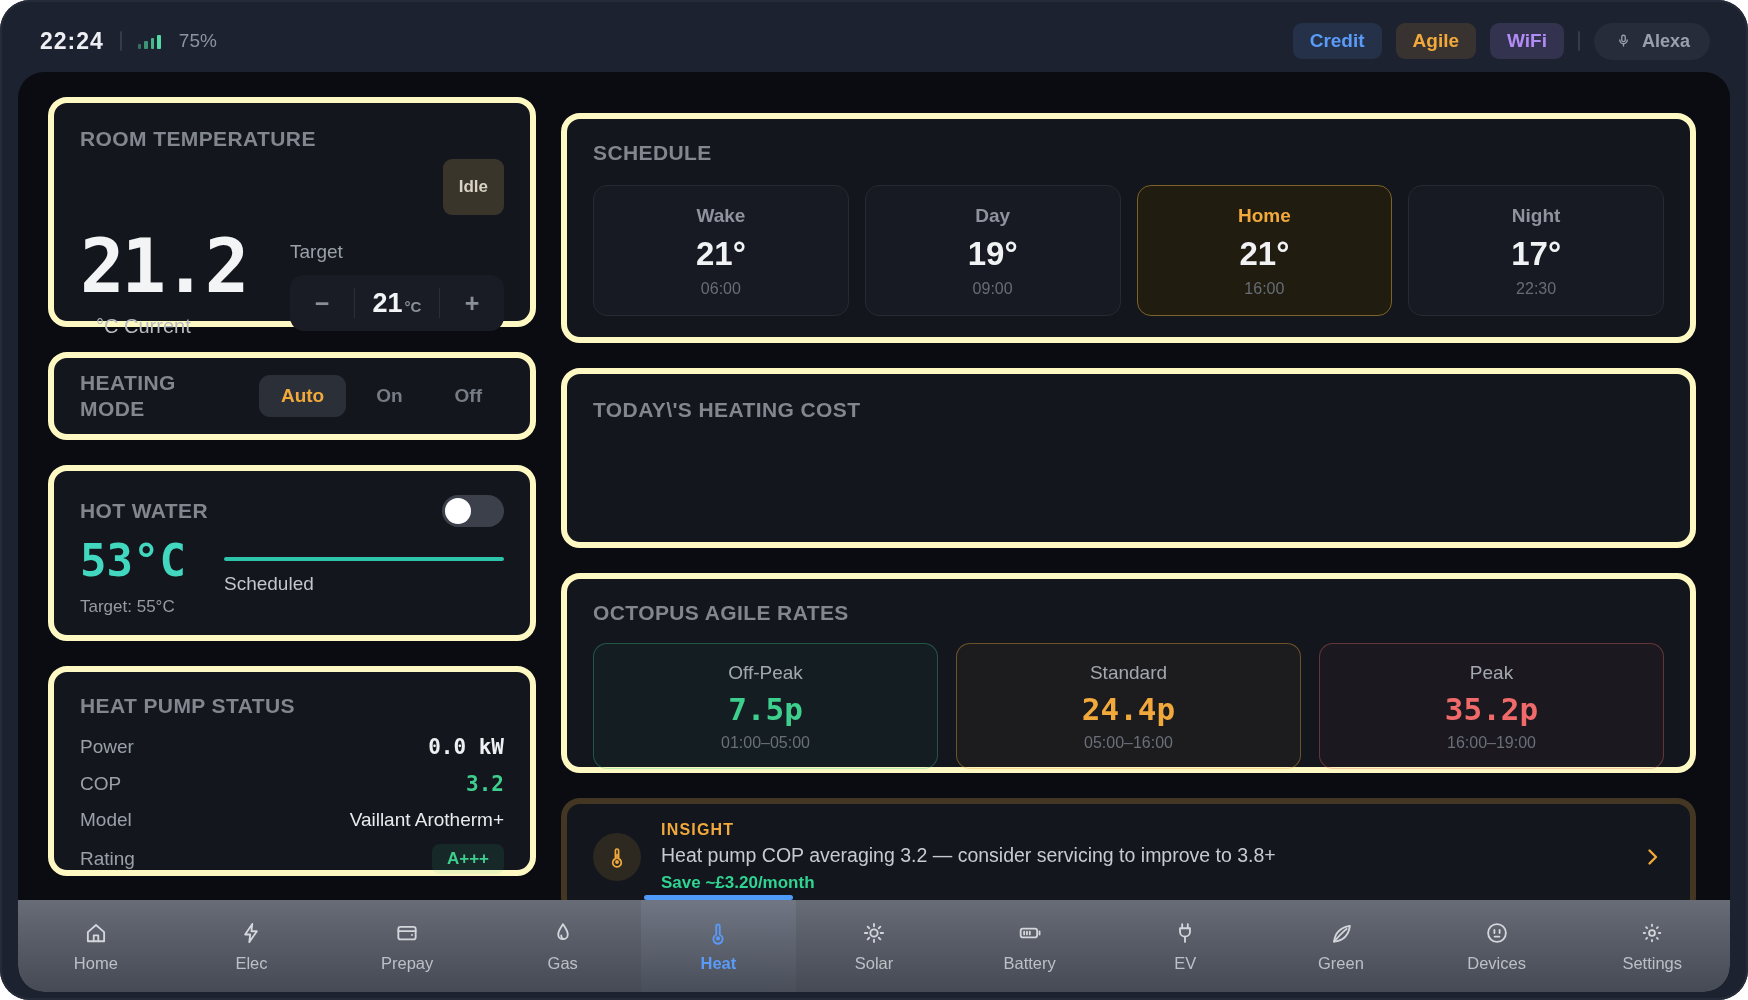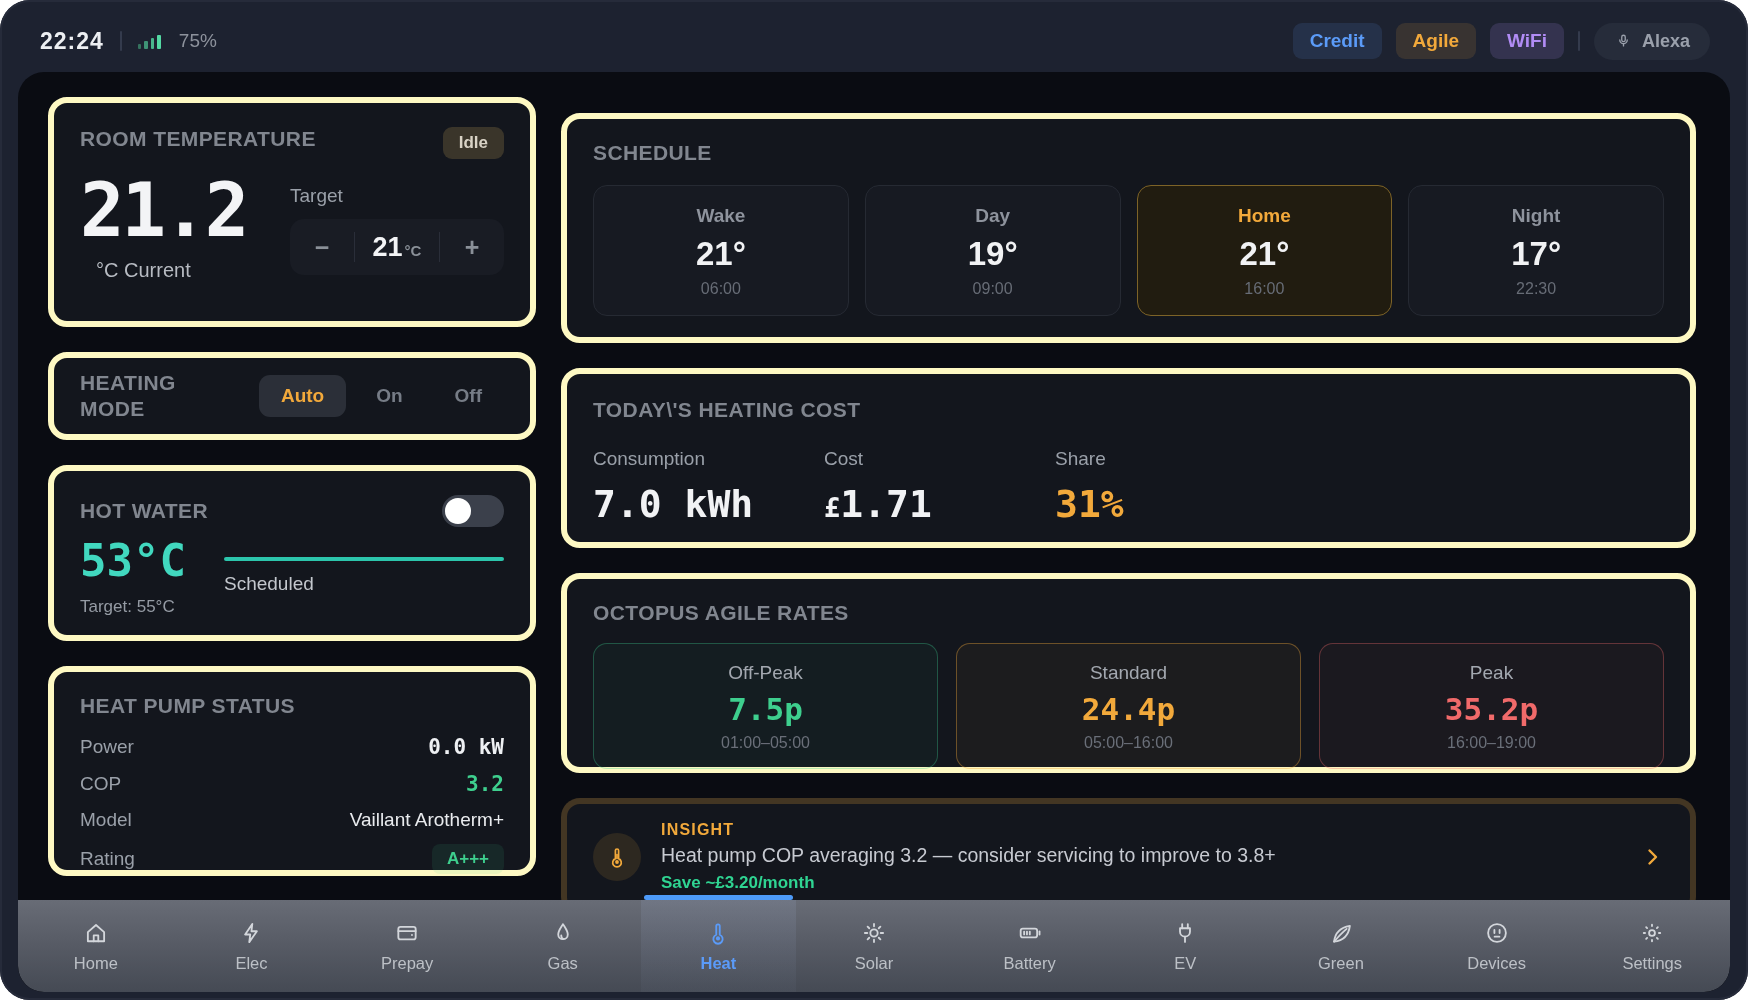"Idle" .idle-badge { margin-top: none -> 32px; padding: 6px 16px -> 18px 16px }
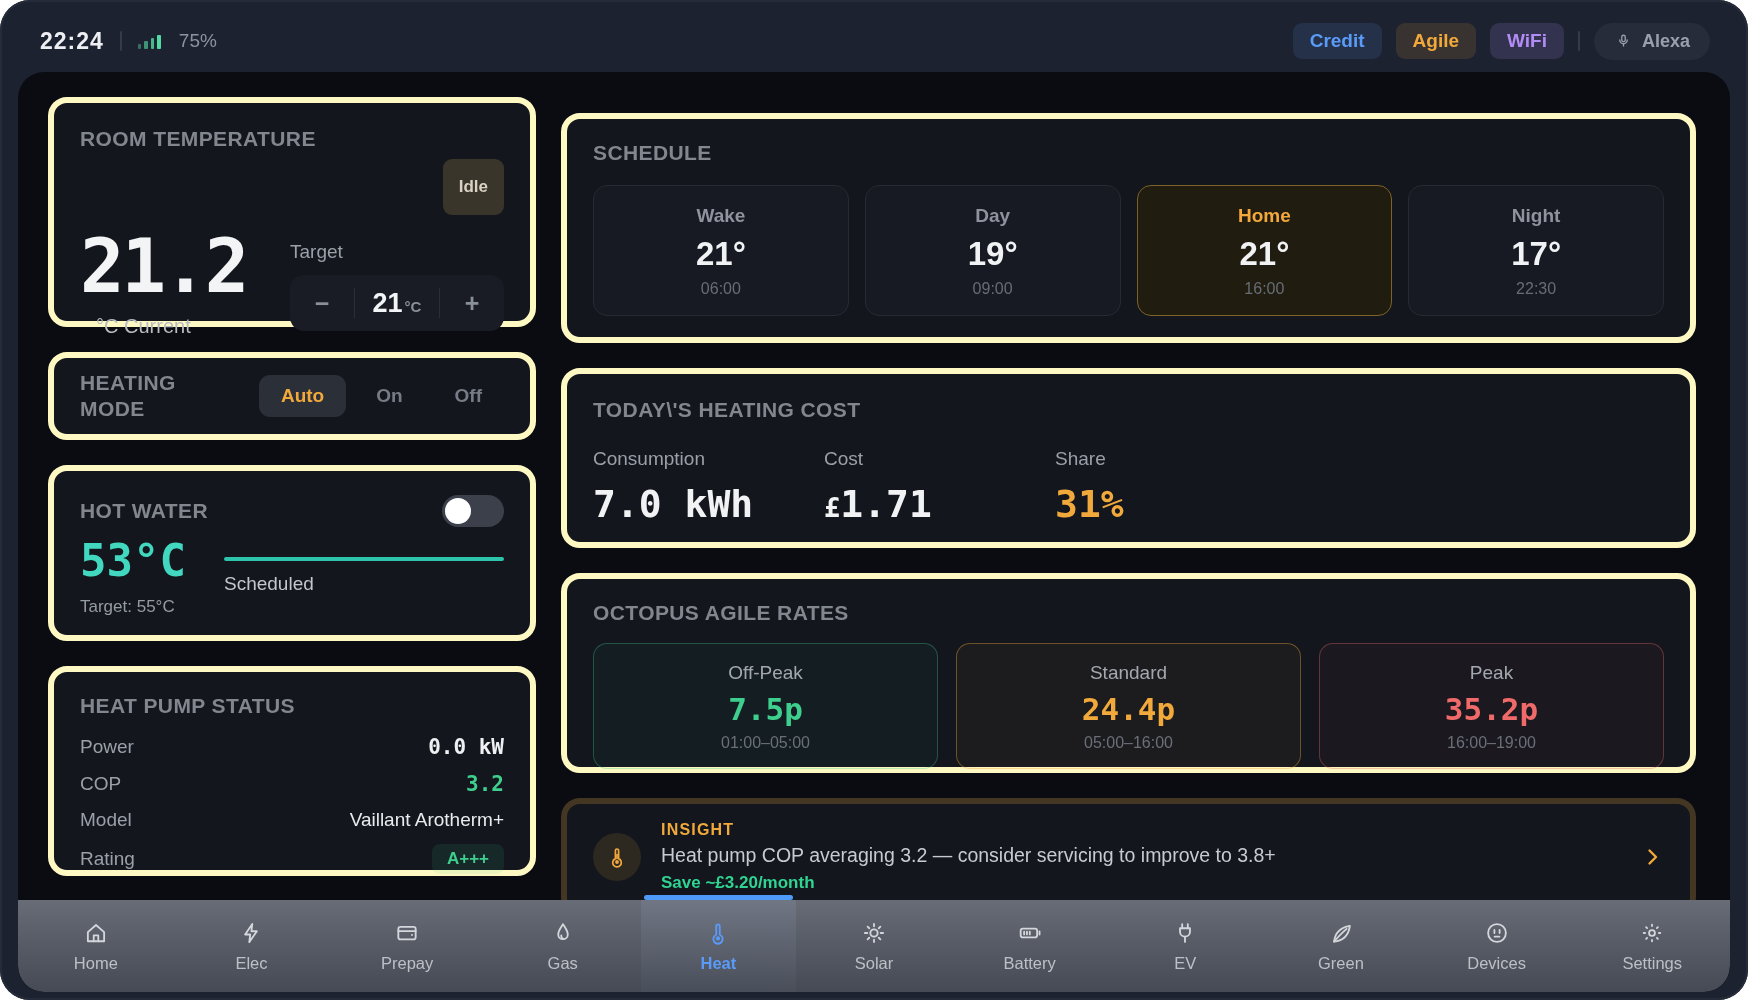"Consumption" div.stats { html: <div> <div> <div>Consumption</div> <div>7.0 kWh</div> </div> <div> <div>Cost</div> <div><span>£</span><span>1.71</span></div> </div> <div> <div>Share</div> <div>31%</div> </div> </div> -> none }
